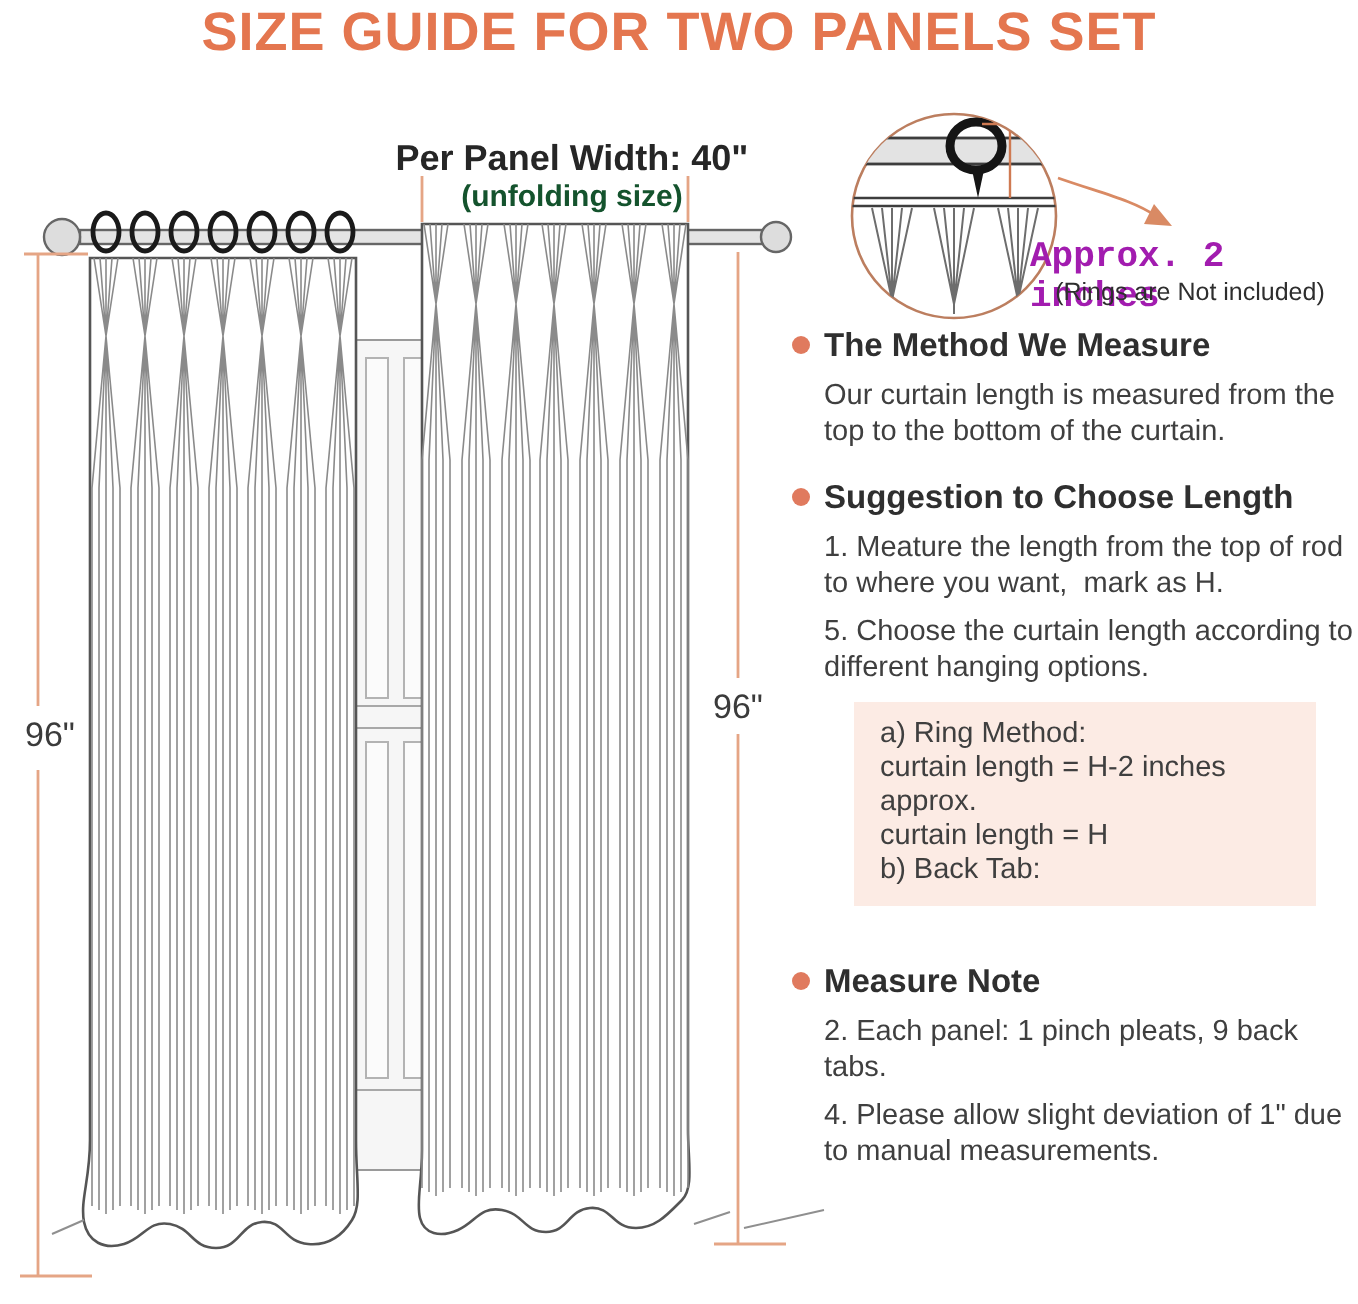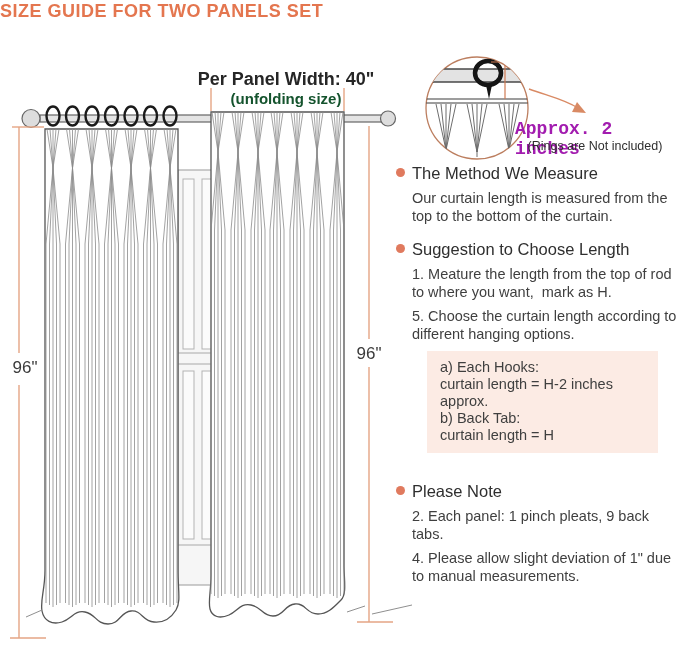"SIZE GUIDE FOR TWO PANELS" .title { font-size: 18px -> 27px; text-align: none -> center }
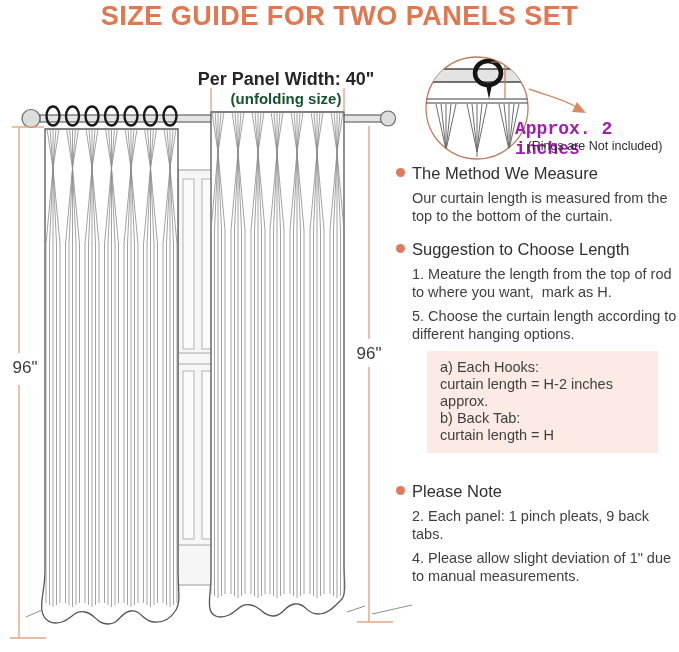"The Method We Measure" .section h3 { font-weight: normal -> bold }
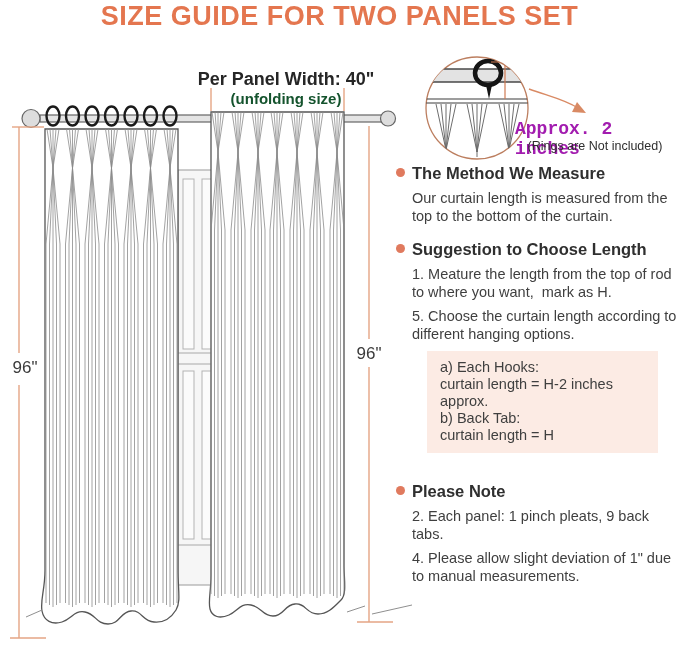"a) Each Hooks:" div { text: Each Hooks -> Ring Method }
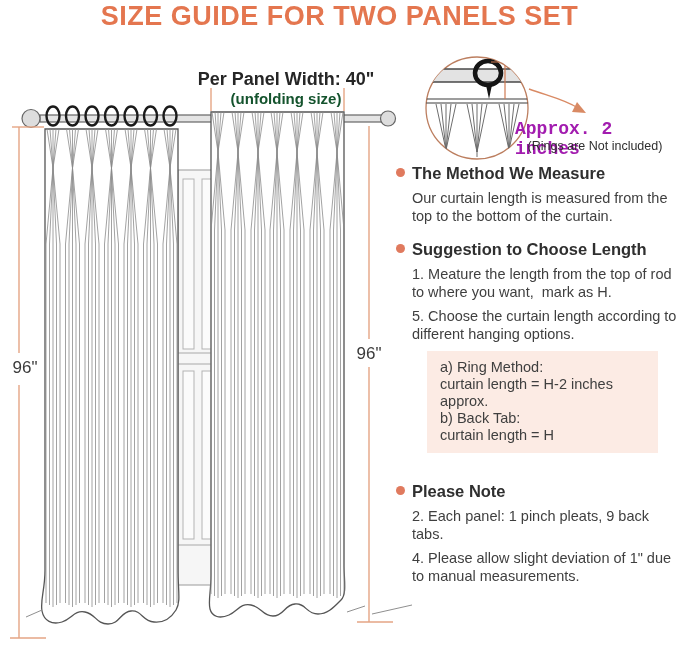"b) Back Tab:" div { order: before "curtain length = H" -> after "curtain length = H" }
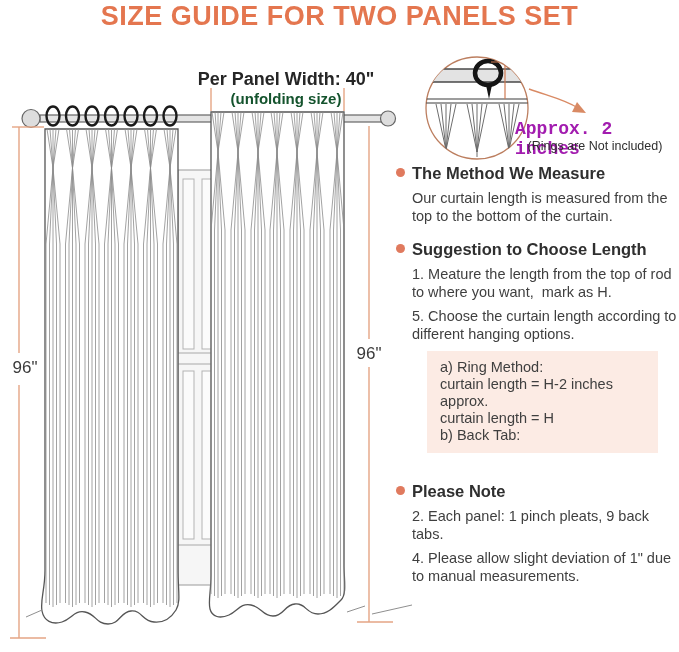"Please Note" h3 { text: Please -> Measure }
